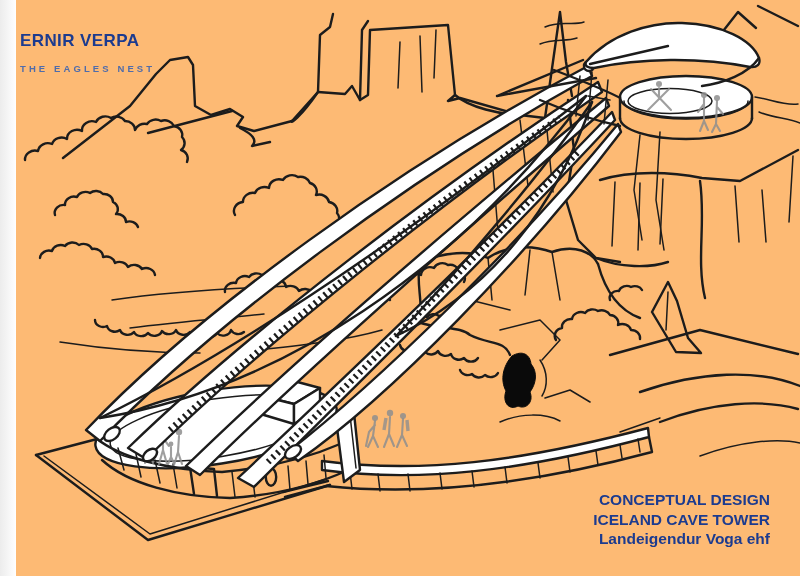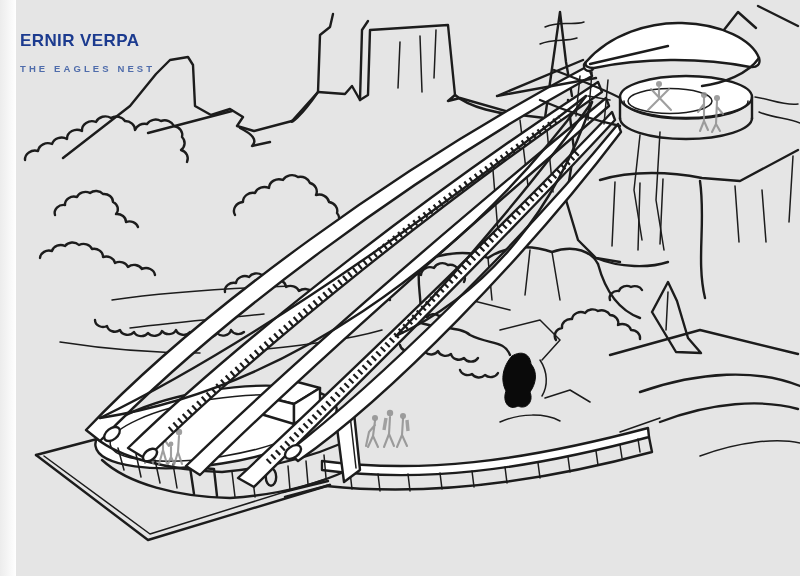"ERNIR VERPA" .page { background: #e5e5e5 -> #fdba74 }
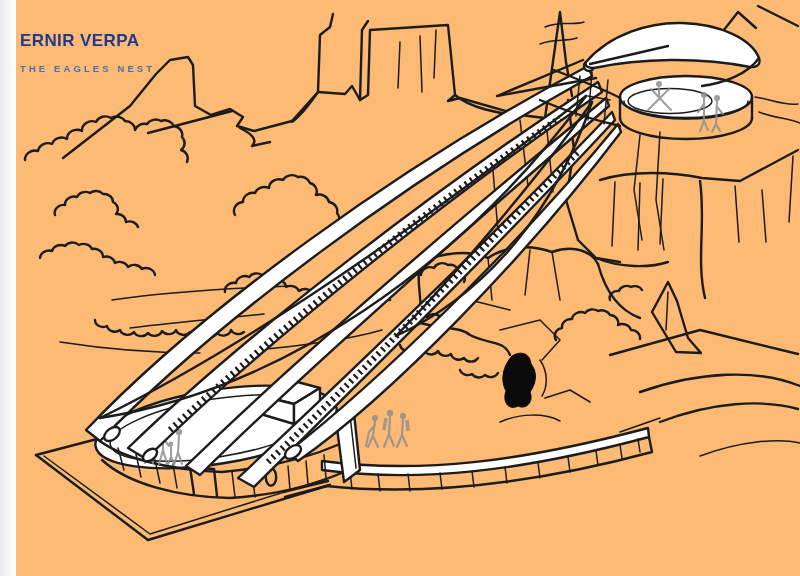"CONCEPTUAL DESIGN" div.credits { html: none -> <div> <div>CONCEPTUAL DESIGN</div> <div>ICELAND CAVE TOWER</div> <div>Landeigendur Voga ehf</div> </div> }
